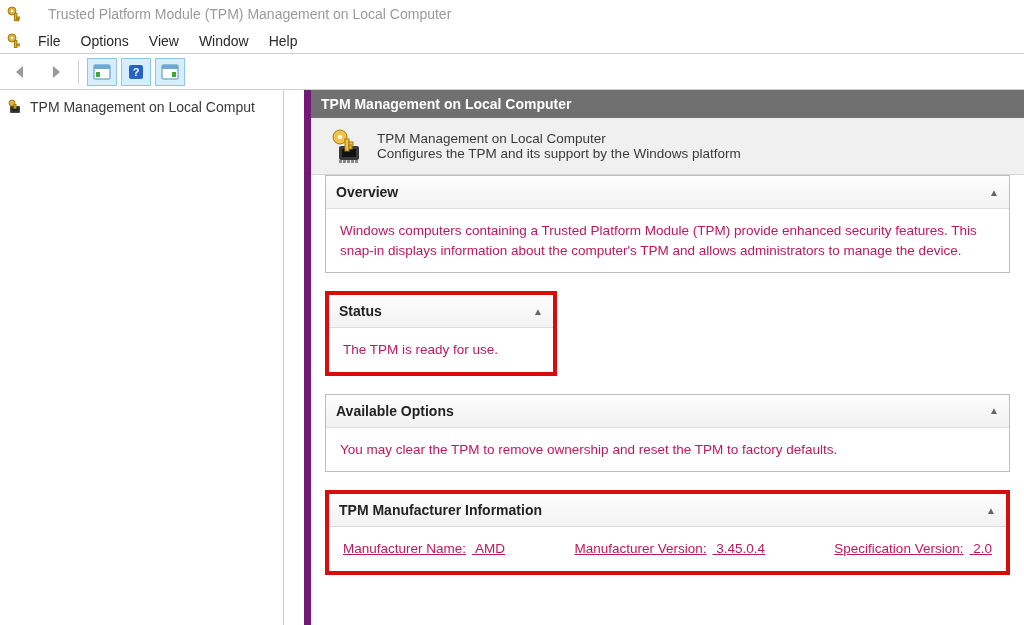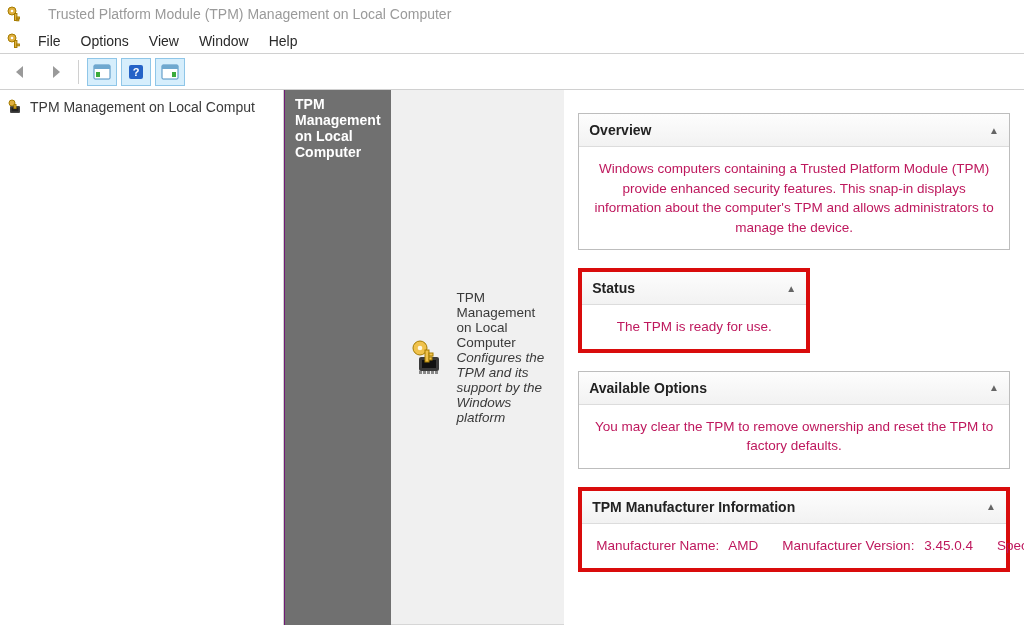"TPM Management on Local Comput" .main { gap: none -> 20px }
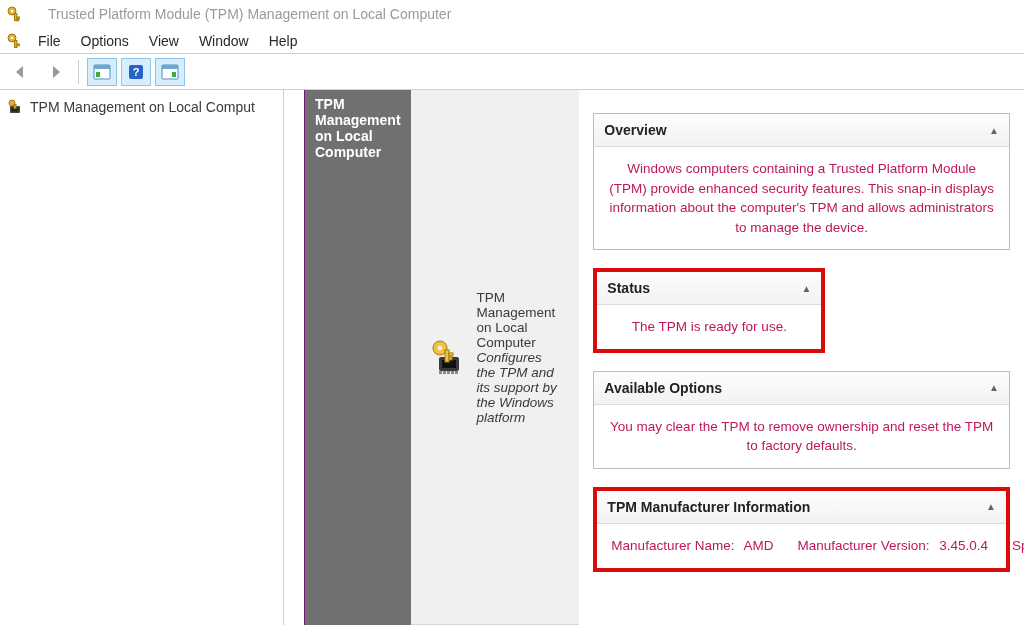"TPM Management on Local Computer" .content-pane { border-left: 1px solid #701a75 -> 7px solid #701a75; flex-direction: row -> column }
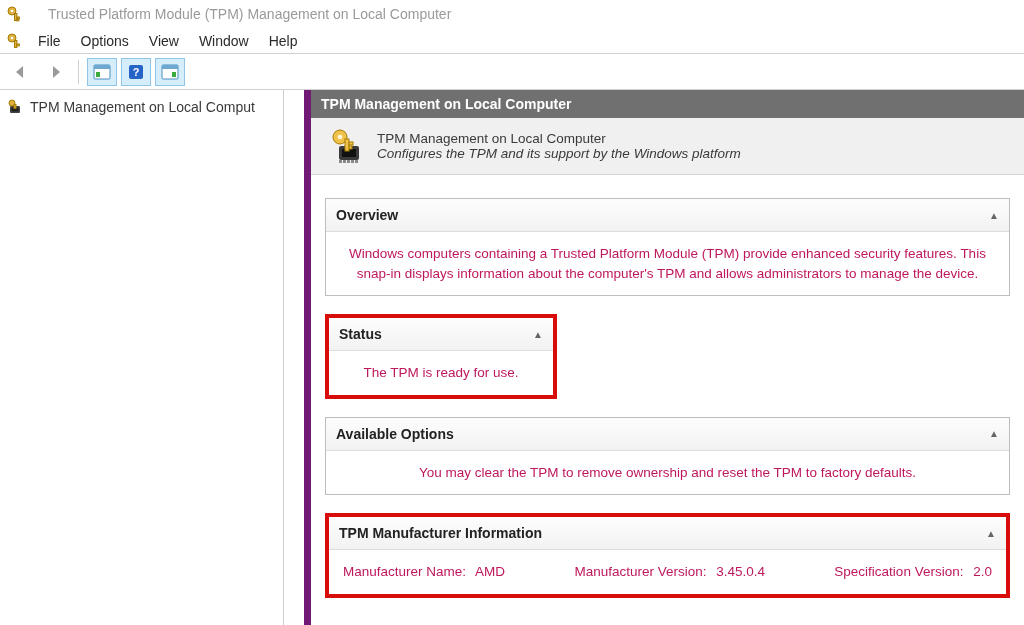"Configures the TPM and its" .intro-text .line2 { font-style: italic -> none }
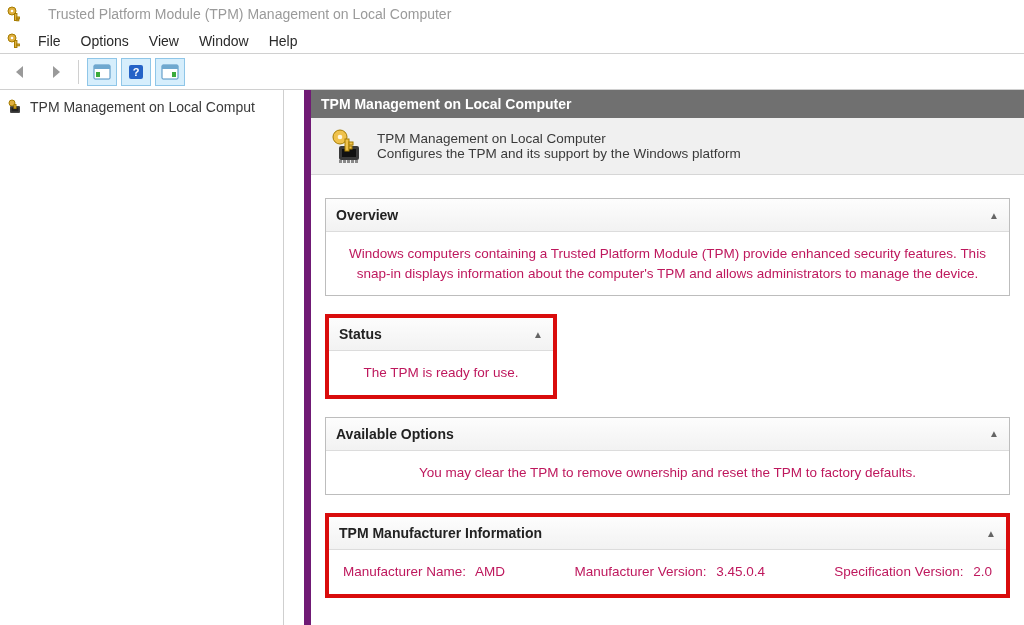"Overview" .panels { padding: 23px 14px -> 0 14px; text-align: center -> none }
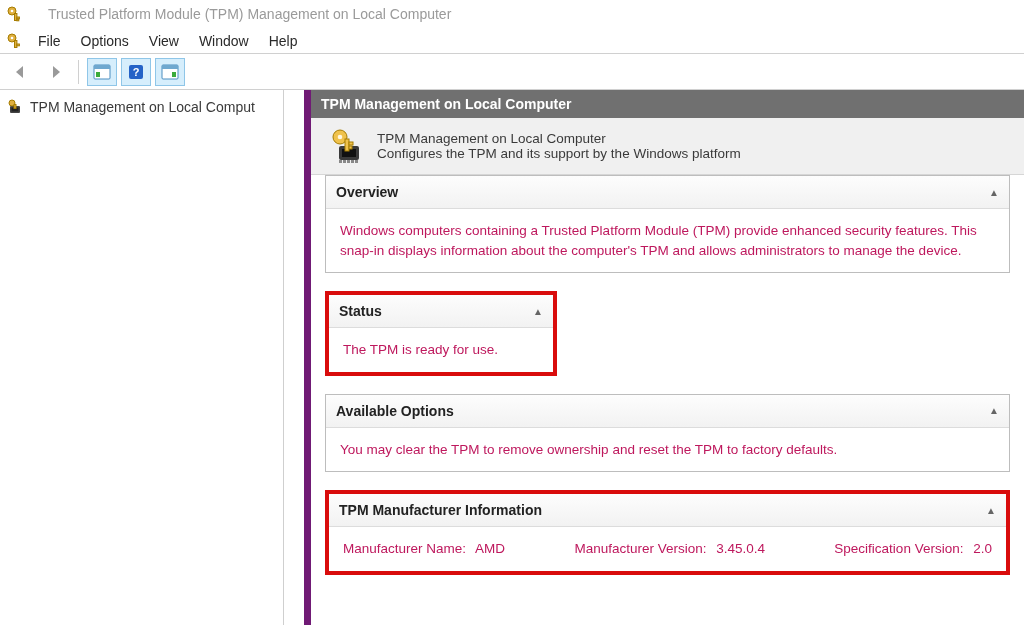"Manufacturer Name AMD" .mfr-row { text-decoration: none -> underline }
